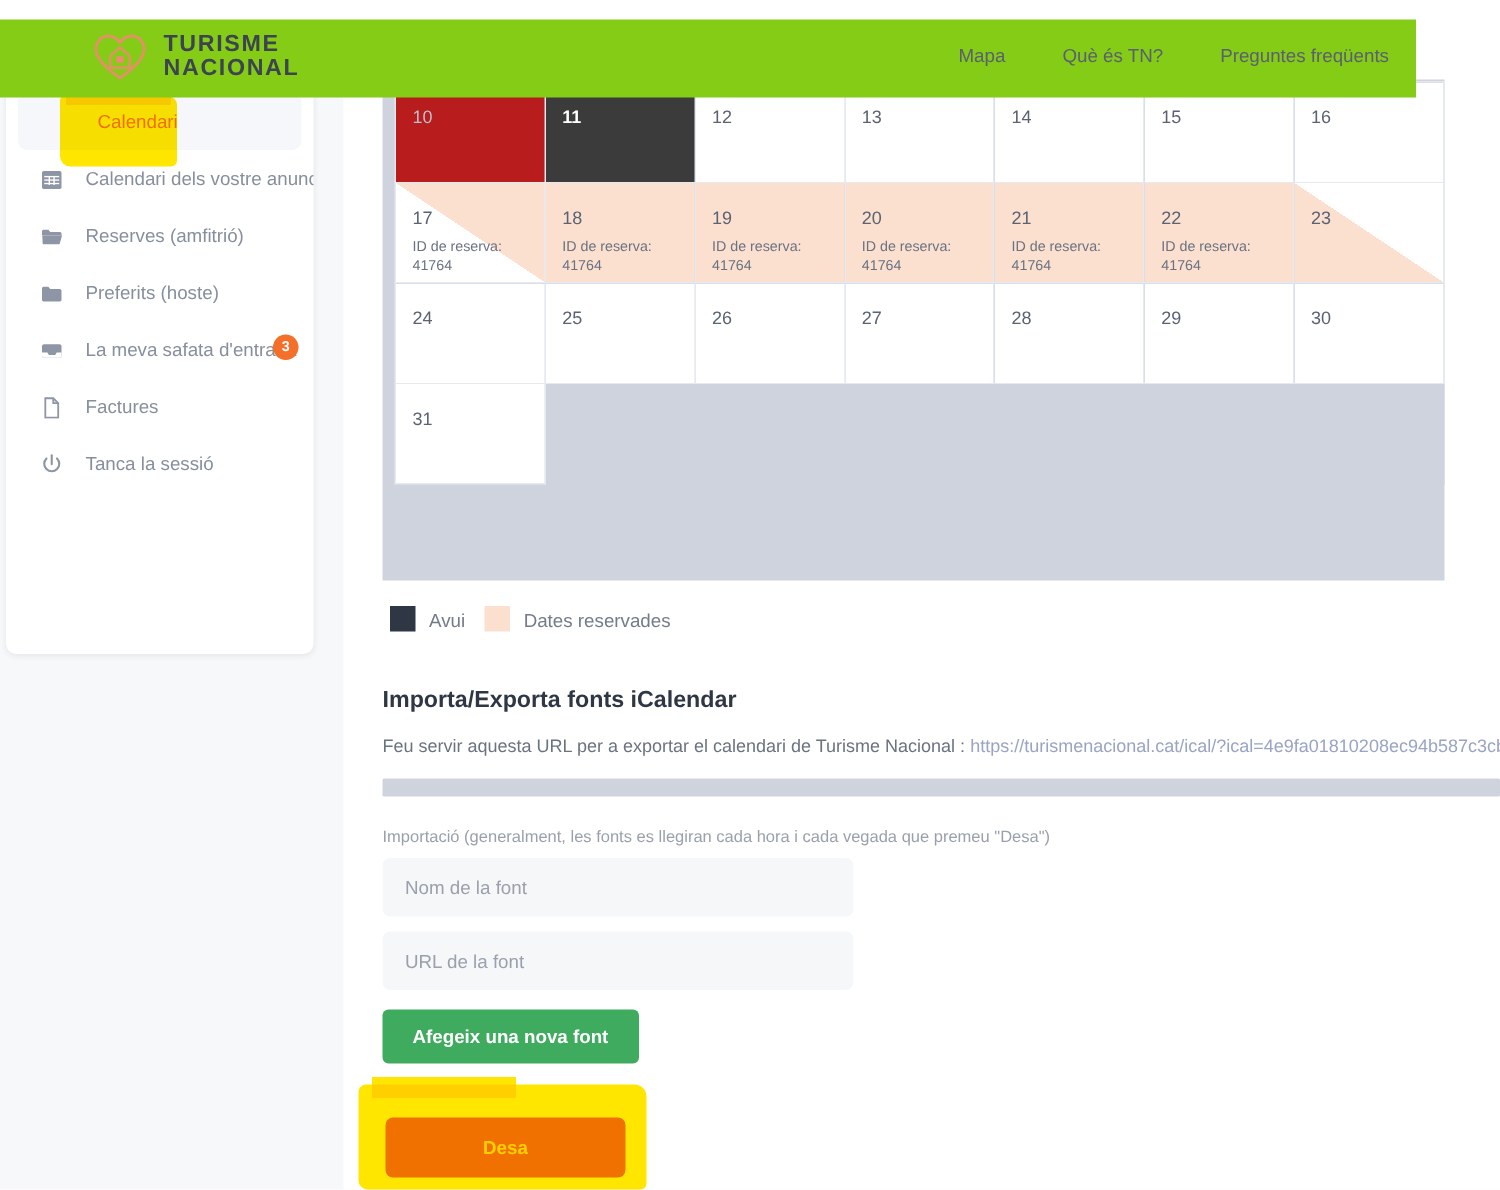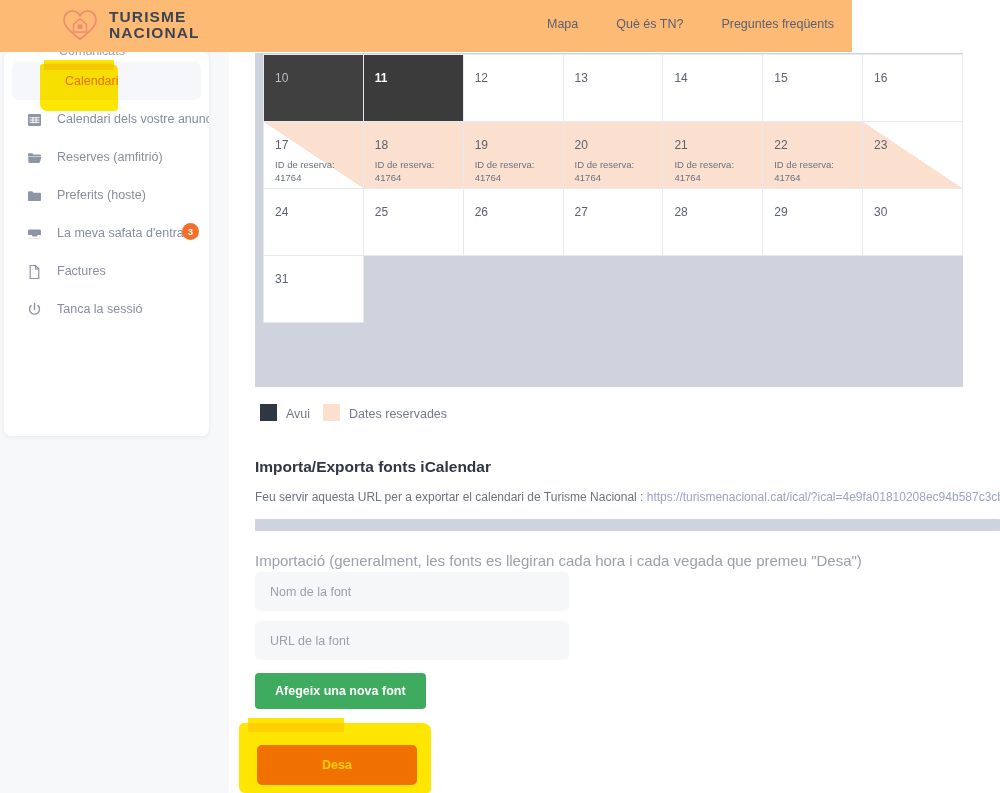"TURISME" .topbar { background: #fdba74 -> #84cc16; top: 0 -> 13px; width: 852px -> 944px }
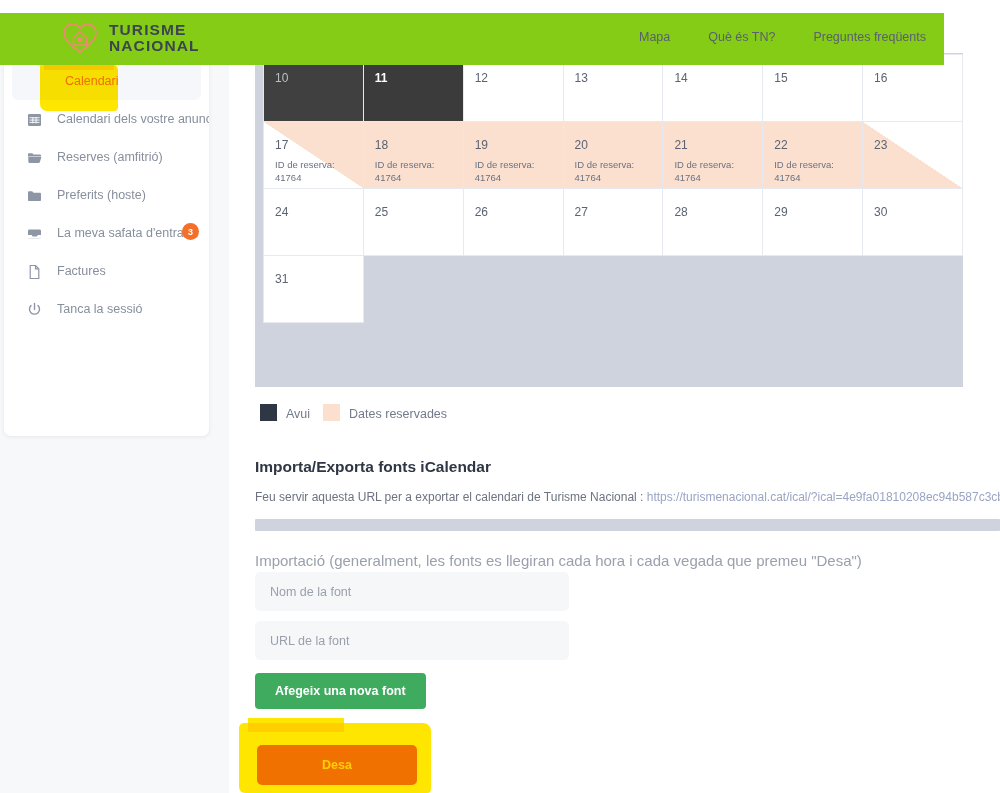"10" td.past { background: #404040 -> #b91c1c }
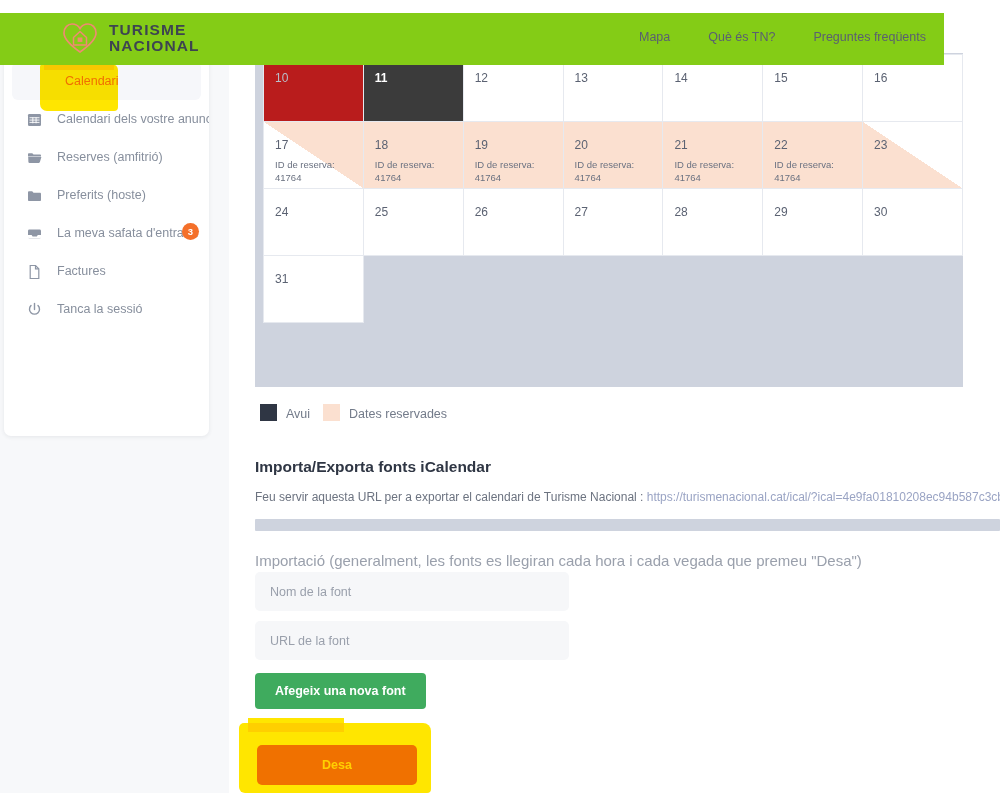"Importació (generalment, les fonts es" .import-note { font-size: 15px -> 11px }
